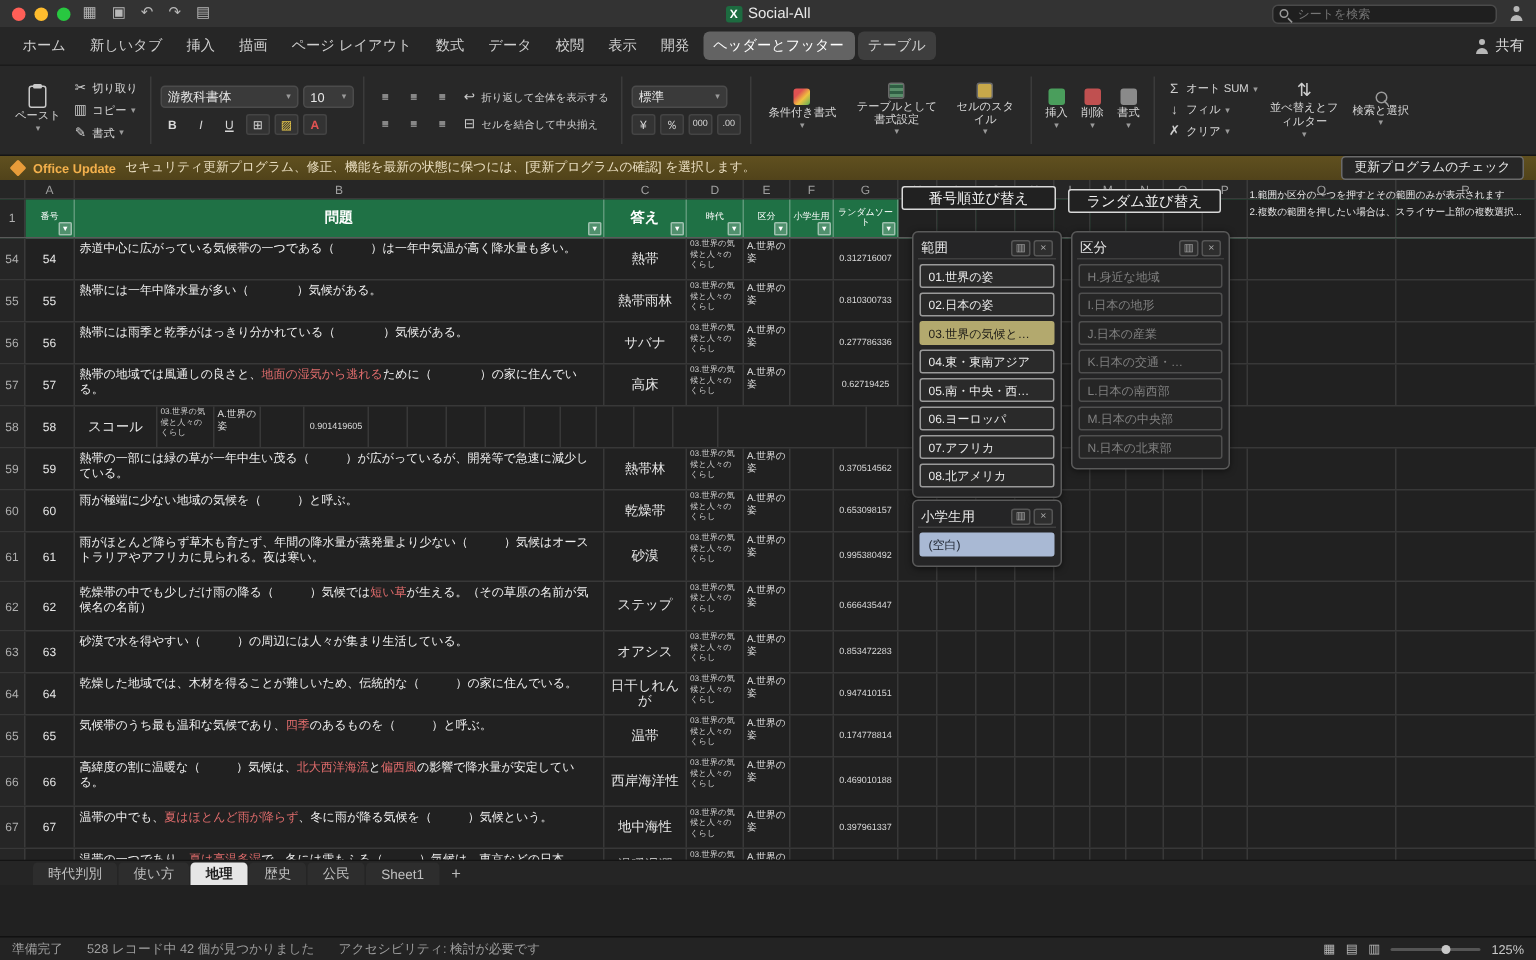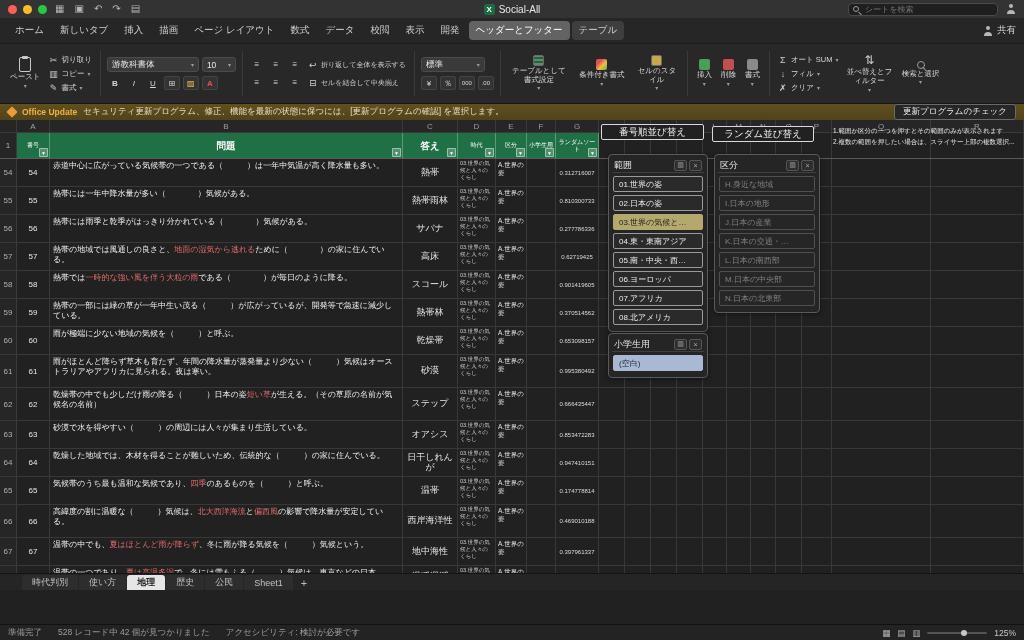"テーブルとして書式設定" div.vbtn { order: before "条件付き書式" -> after "条件付き書式" }
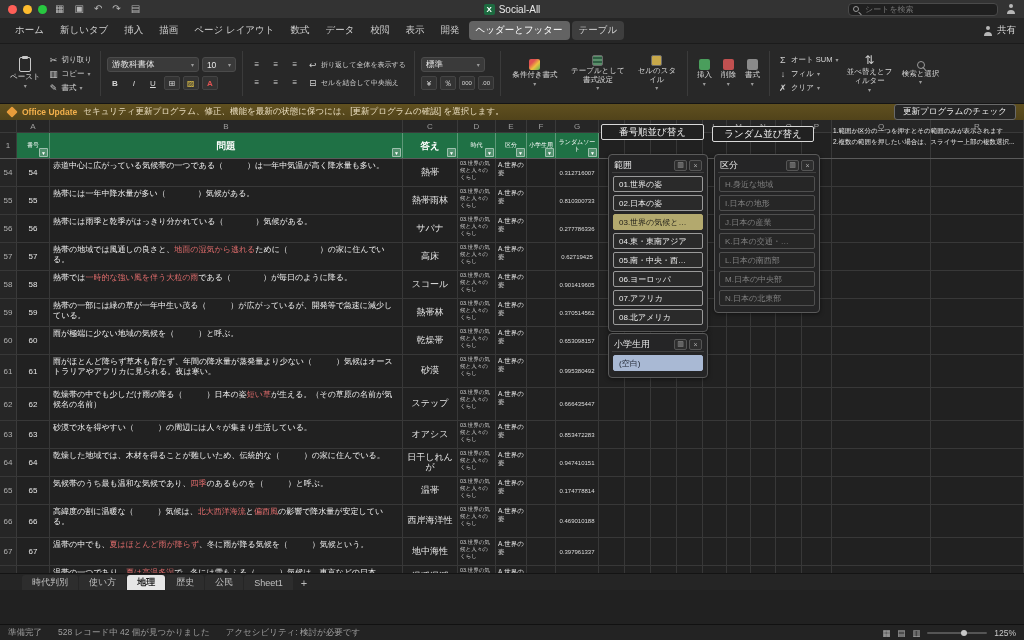"熱帯では一時的な強い風を伴う大粒の雨である（ ）が毎日のように降る。" div.cell { html: <div><span>熱帯では</span><span>一時的な強い風を伴う大粒の雨</span><span>である（ ）が毎日のように降る。</span></div> -> none }
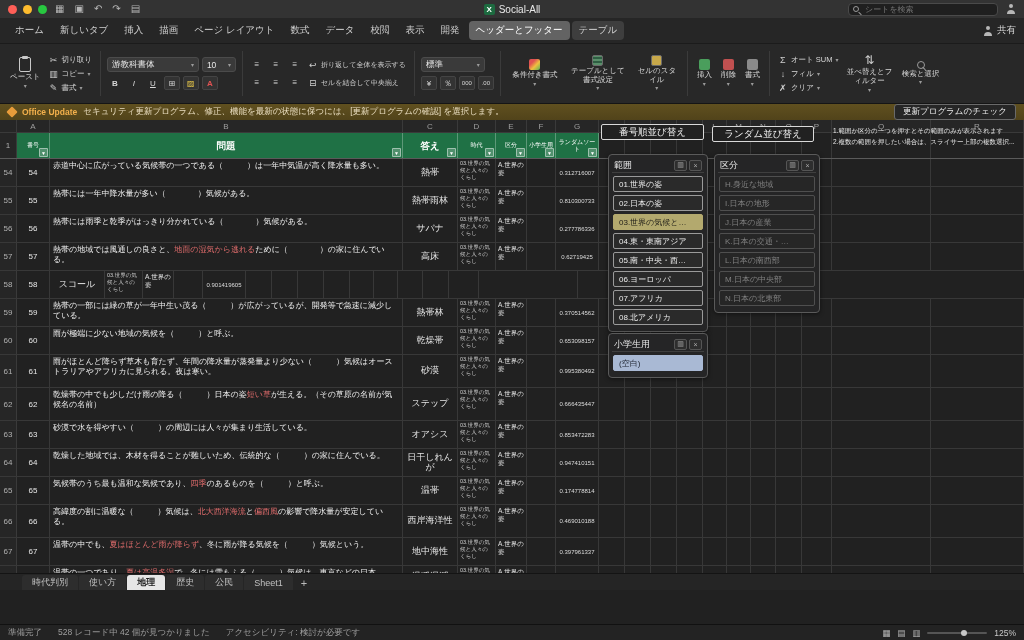"乾燥帯の中でも少しだけ雨の降る（ ）日本の姿" span { text: 日本の姿 -> 気候では }
